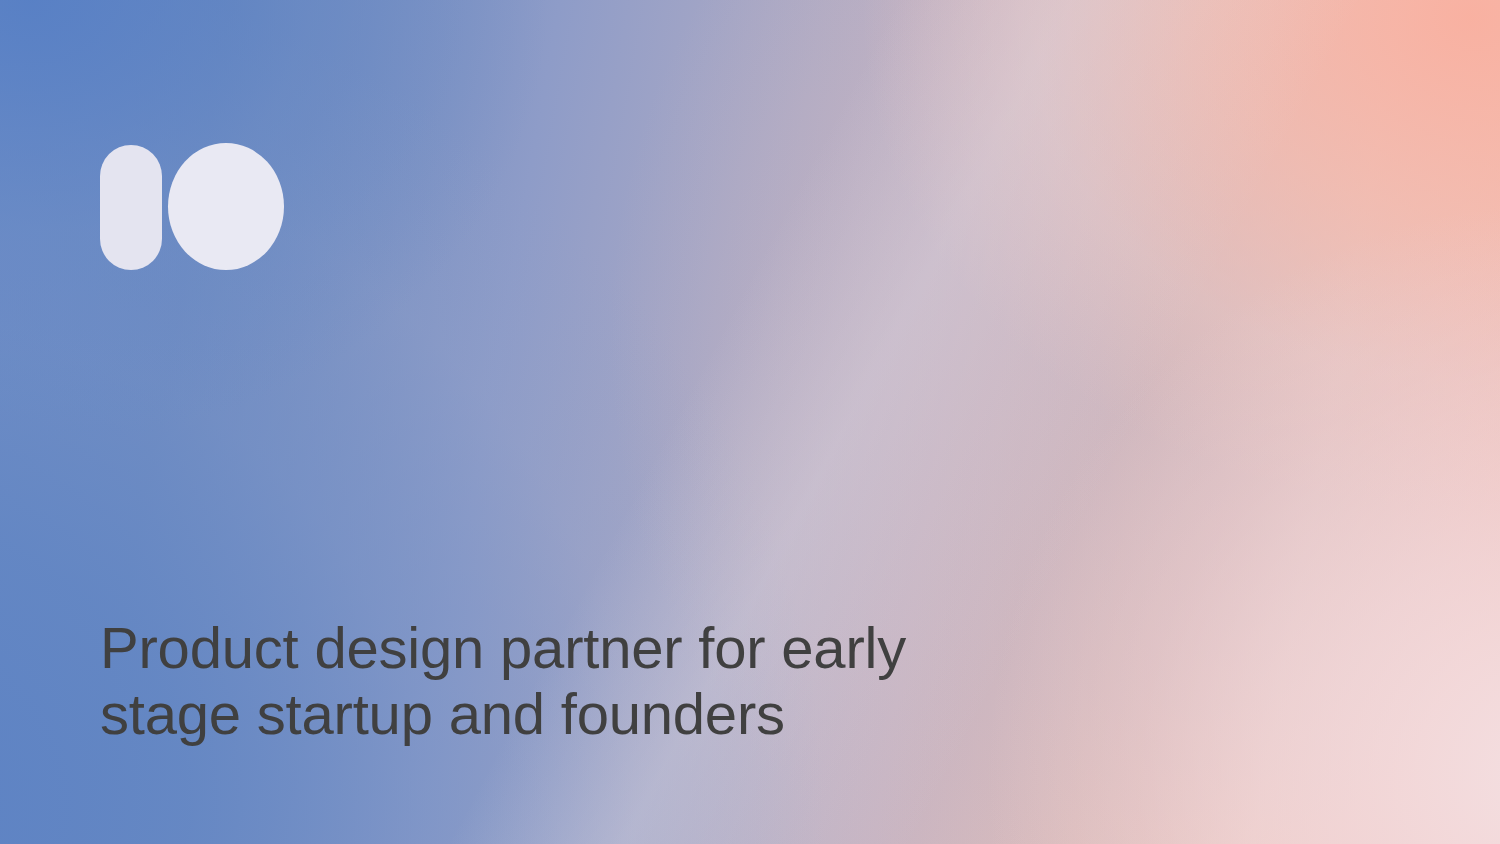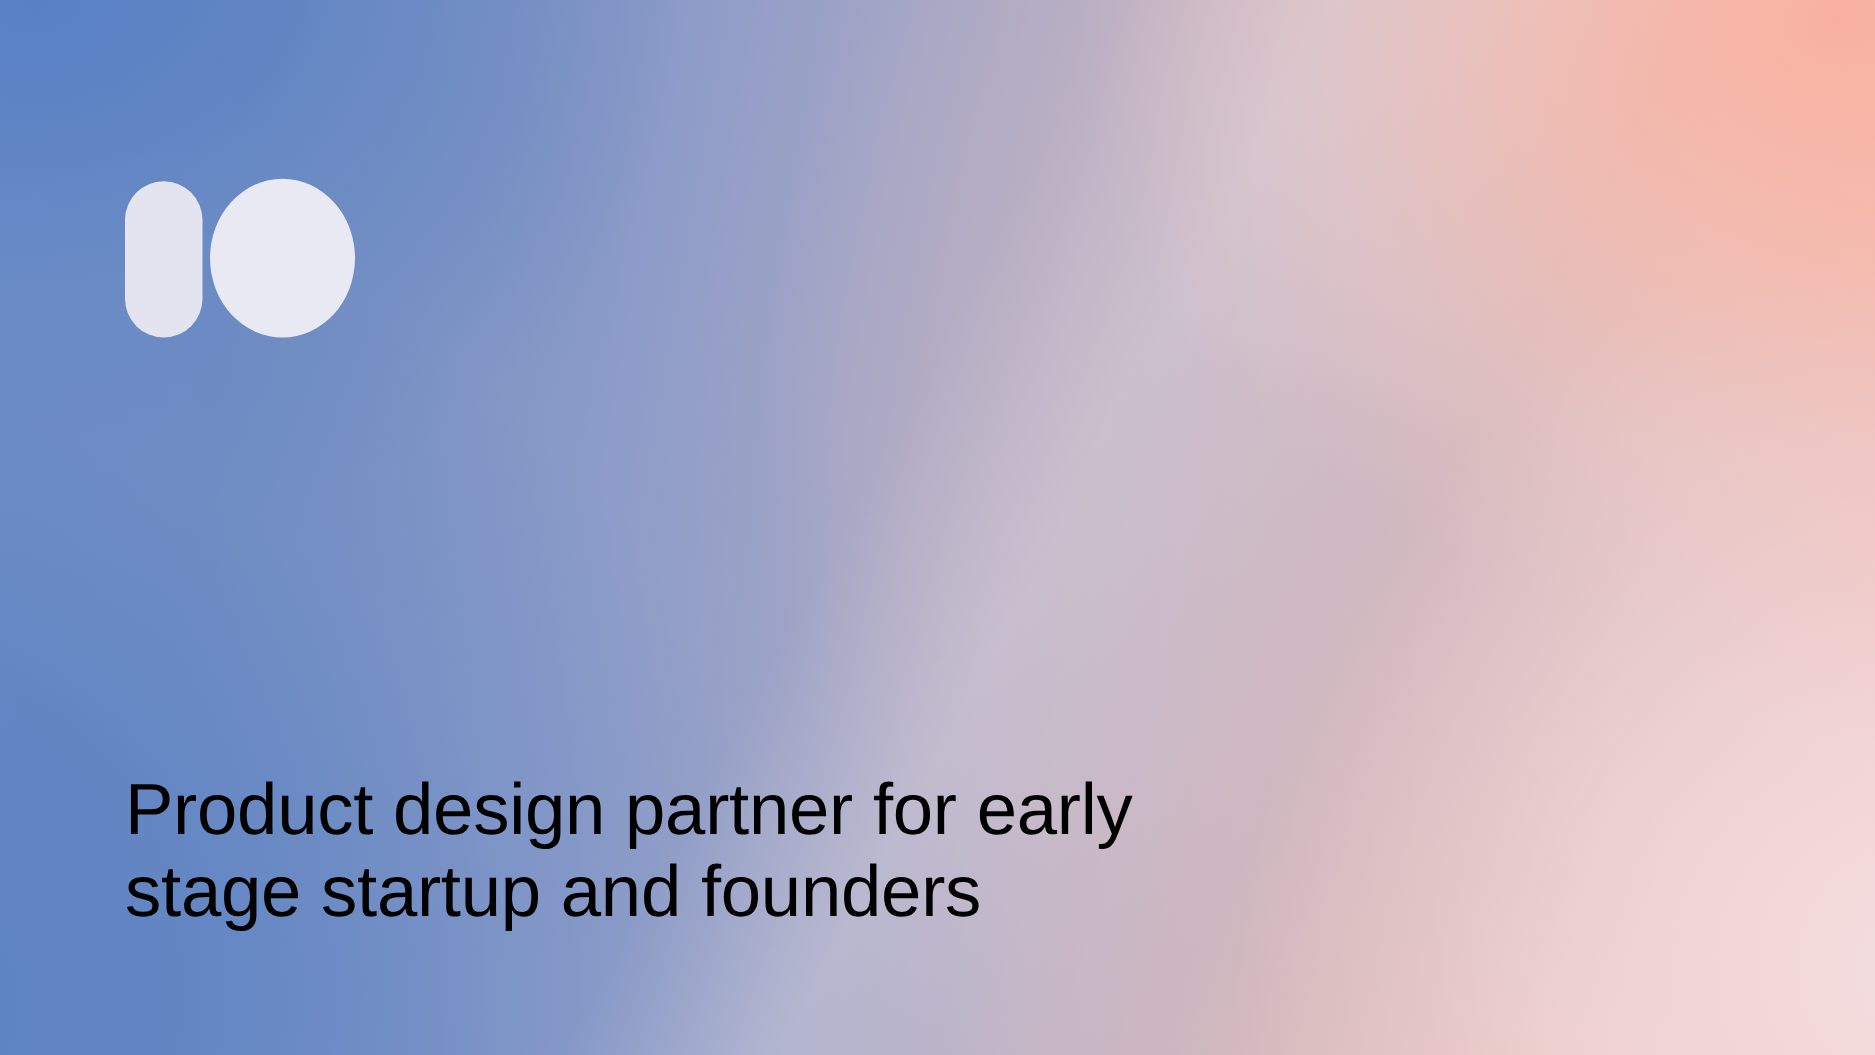"Product design partner for early" .headline { color: #000000 -> #404040 }
